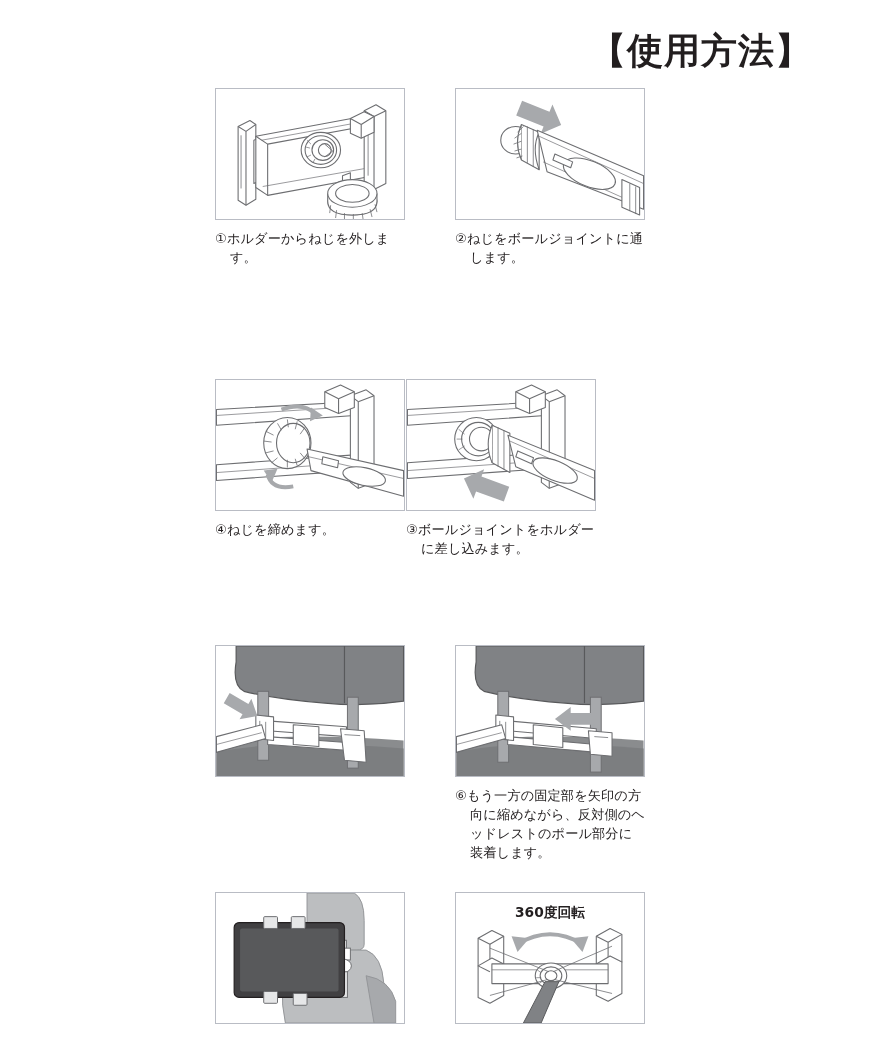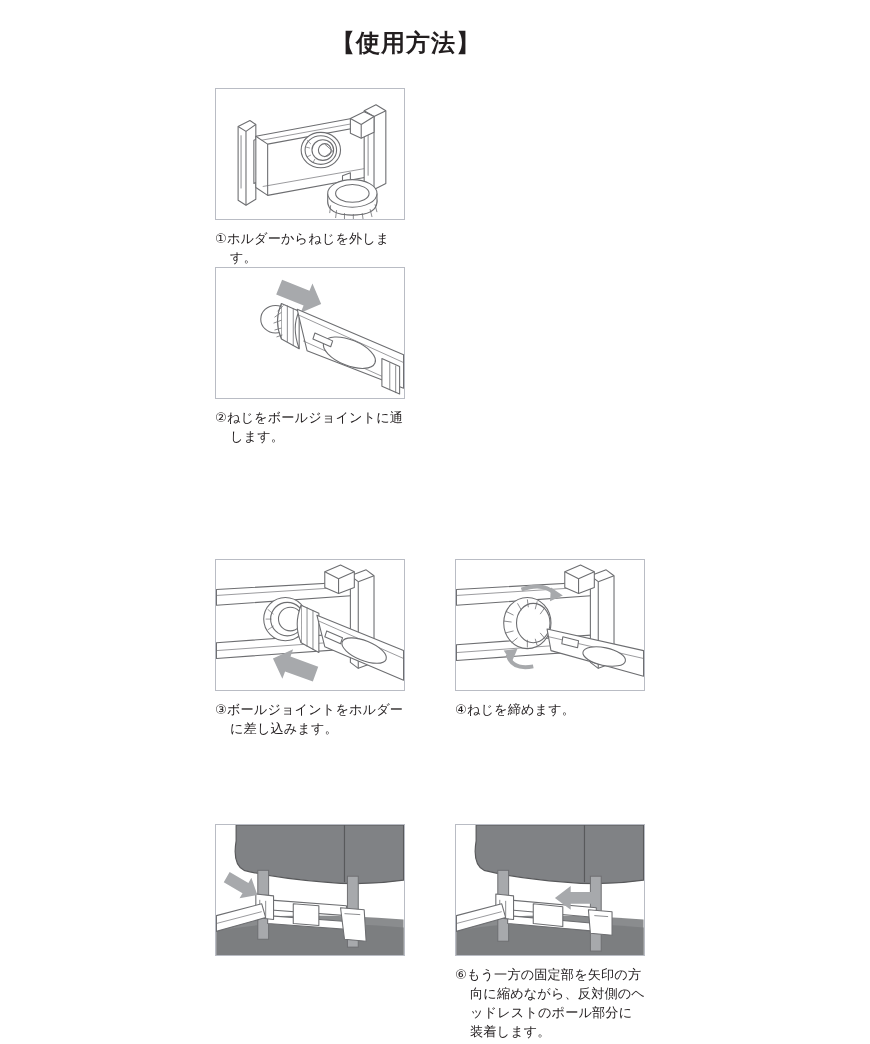"【使用方法】" .title { font-size: 24px -> 36px; text-align: center -> right }
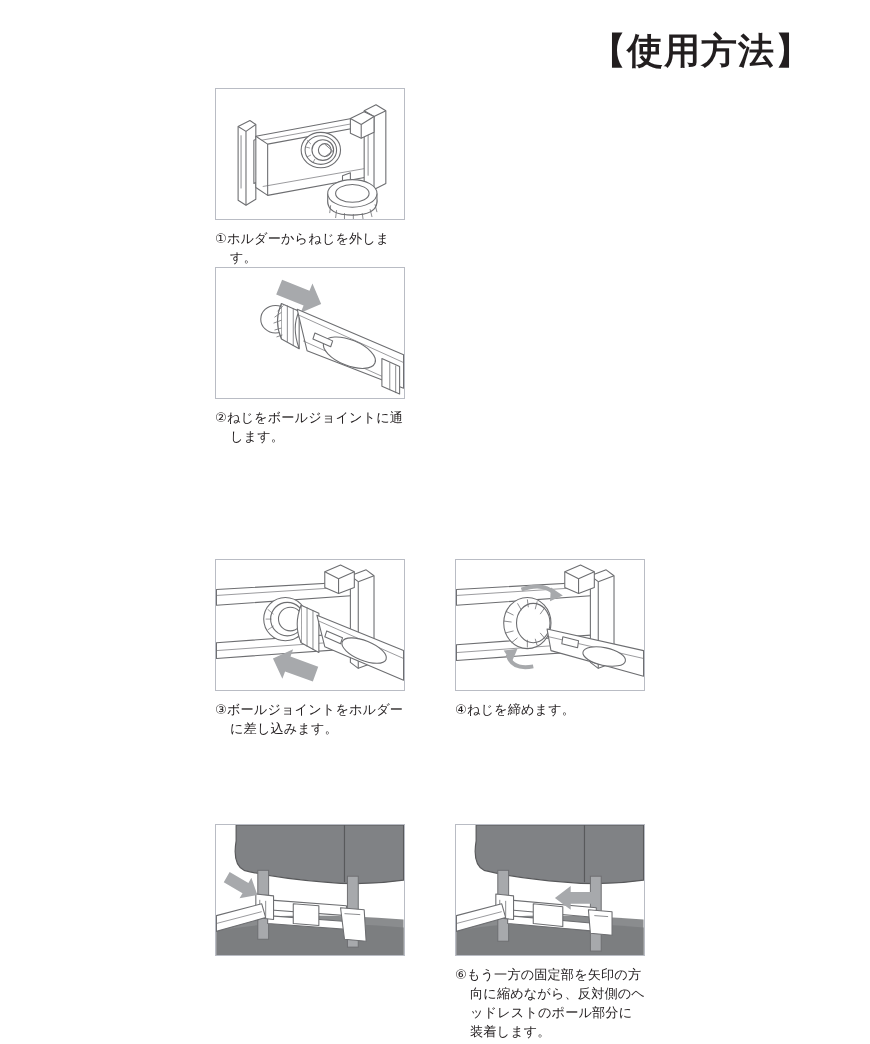"①ホルダーからねじを外します。" .r1 { flex-direction: column -> none }
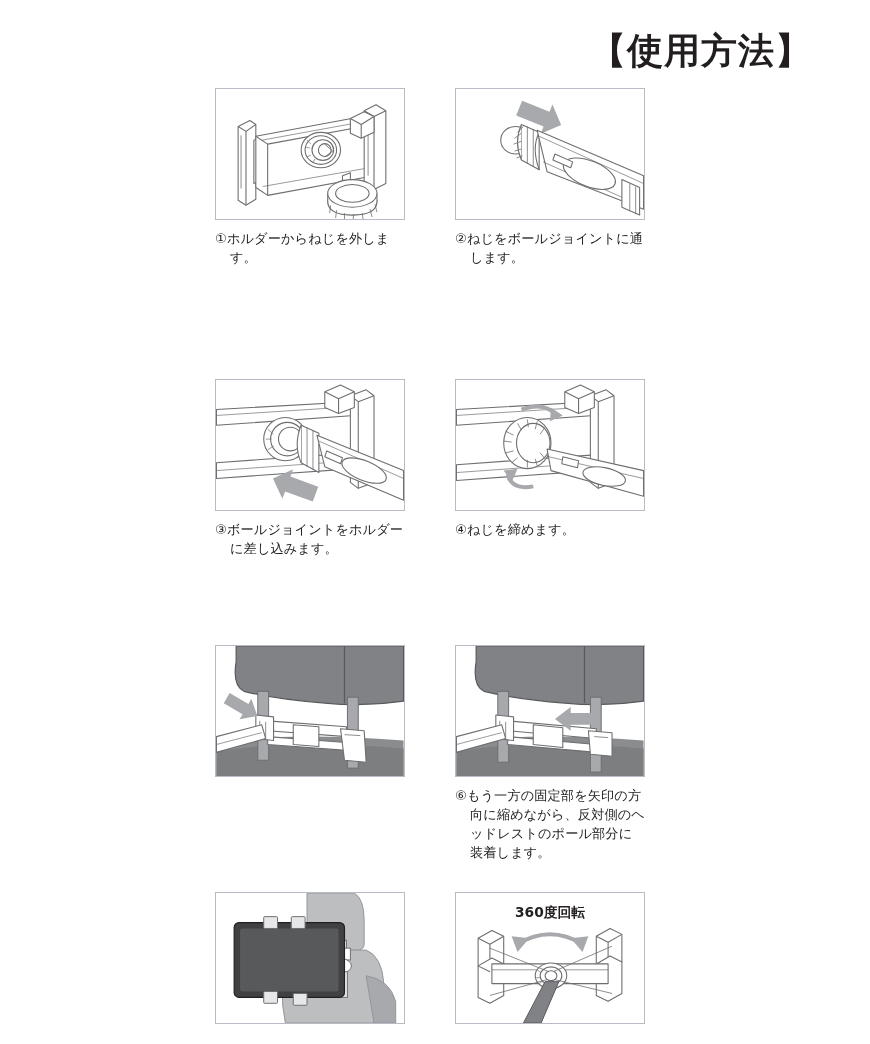"③ボールジョイントをホルダーに差し込みます。" div.cell { order: before "④ねじを締めます。" -> after "④ねじを締めます。" }
